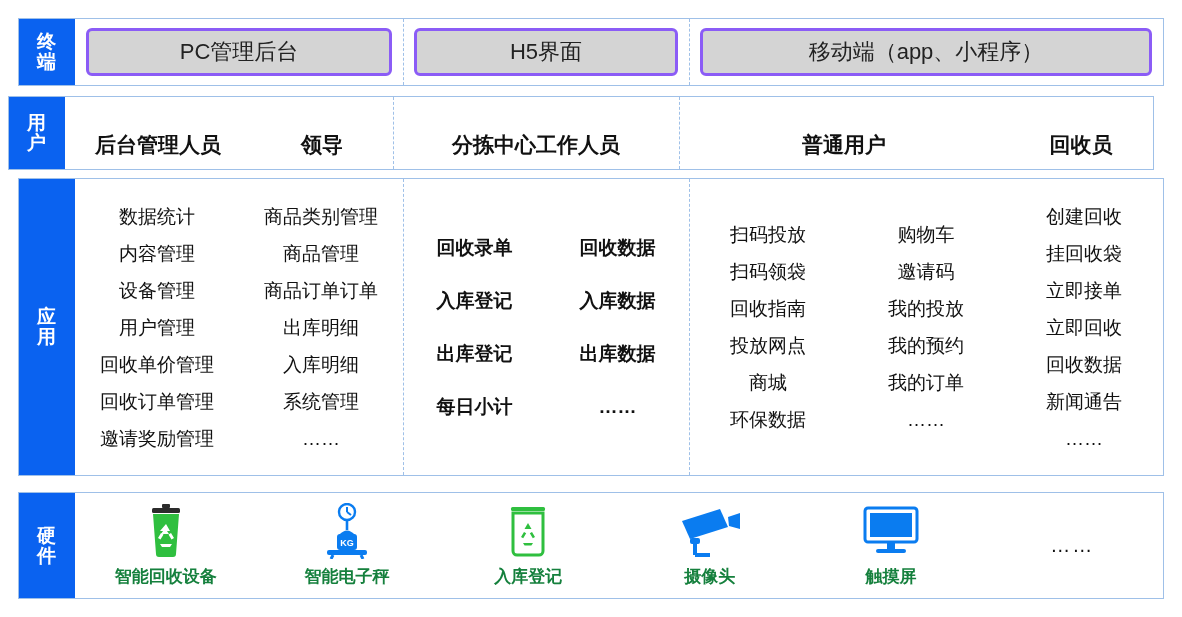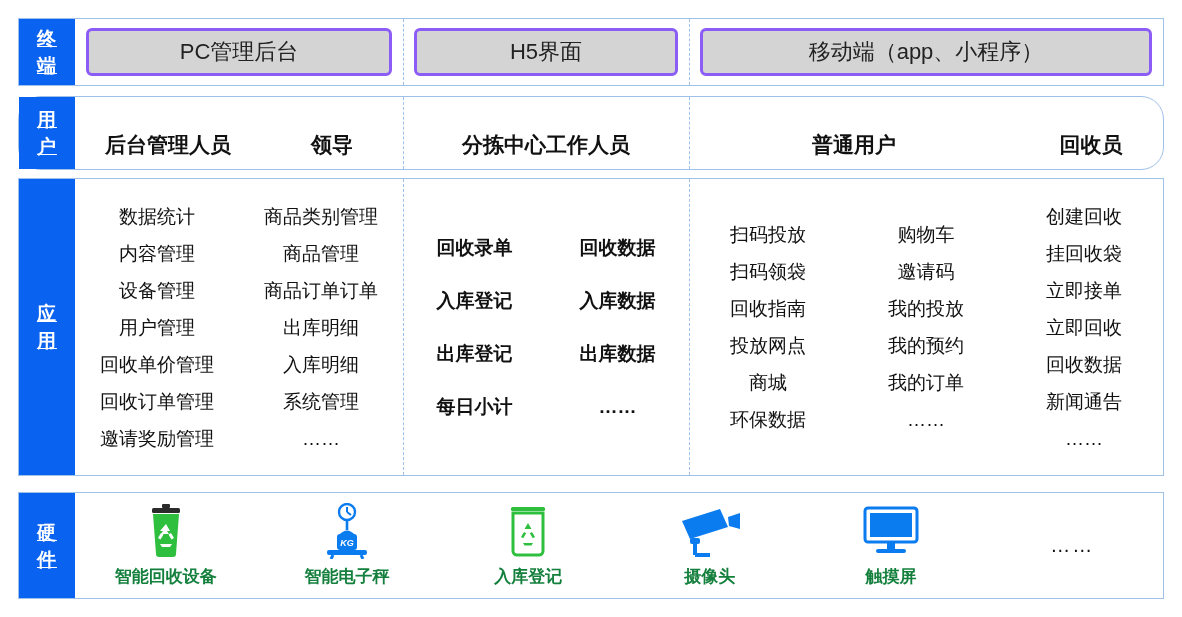"终端" .row-label { line-height: 27px -> 20px; text-decoration: underline -> none }
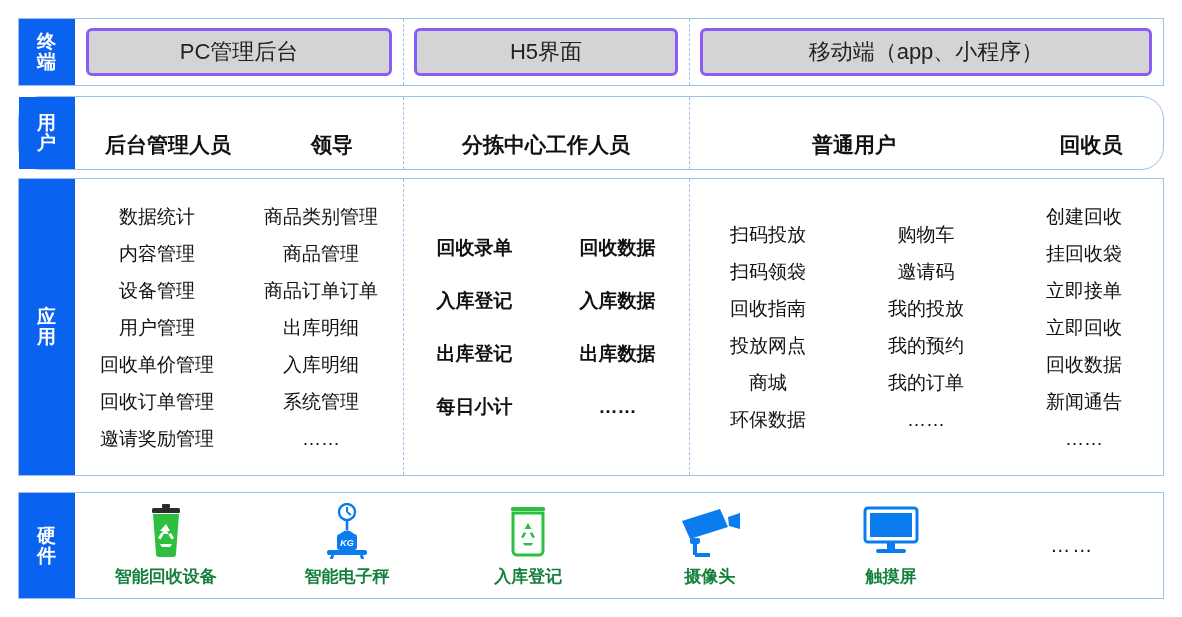"用户" #row-user { border-radius: 23px -> none; left: 18px -> 8px }
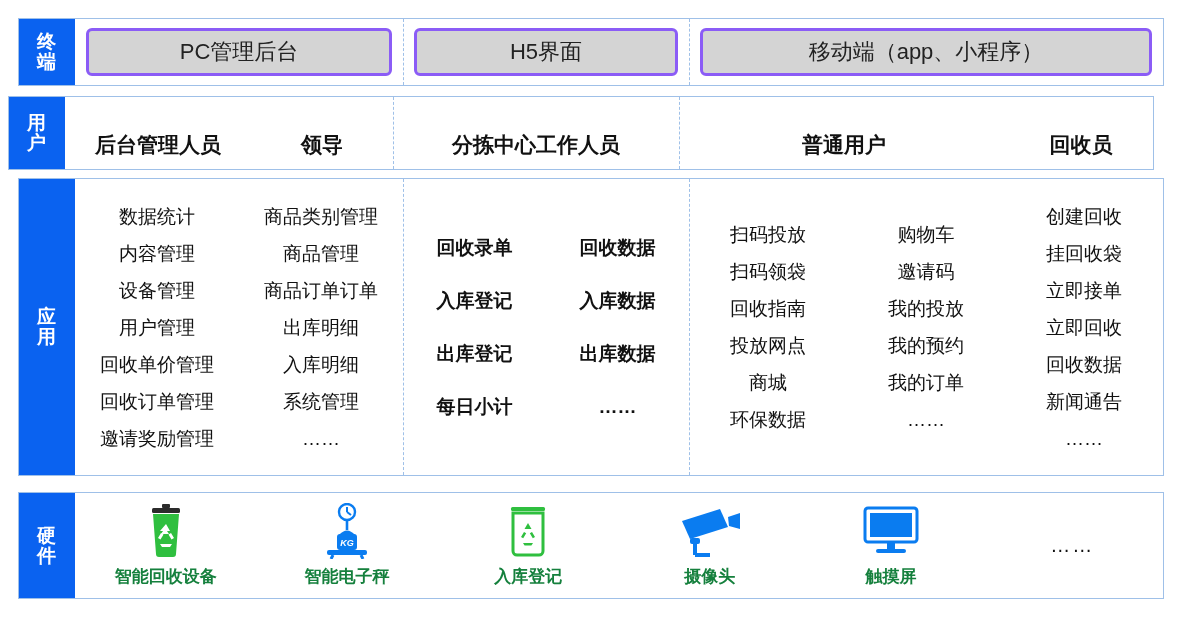"KG" .hw-icon { font-style: italic -> none }
